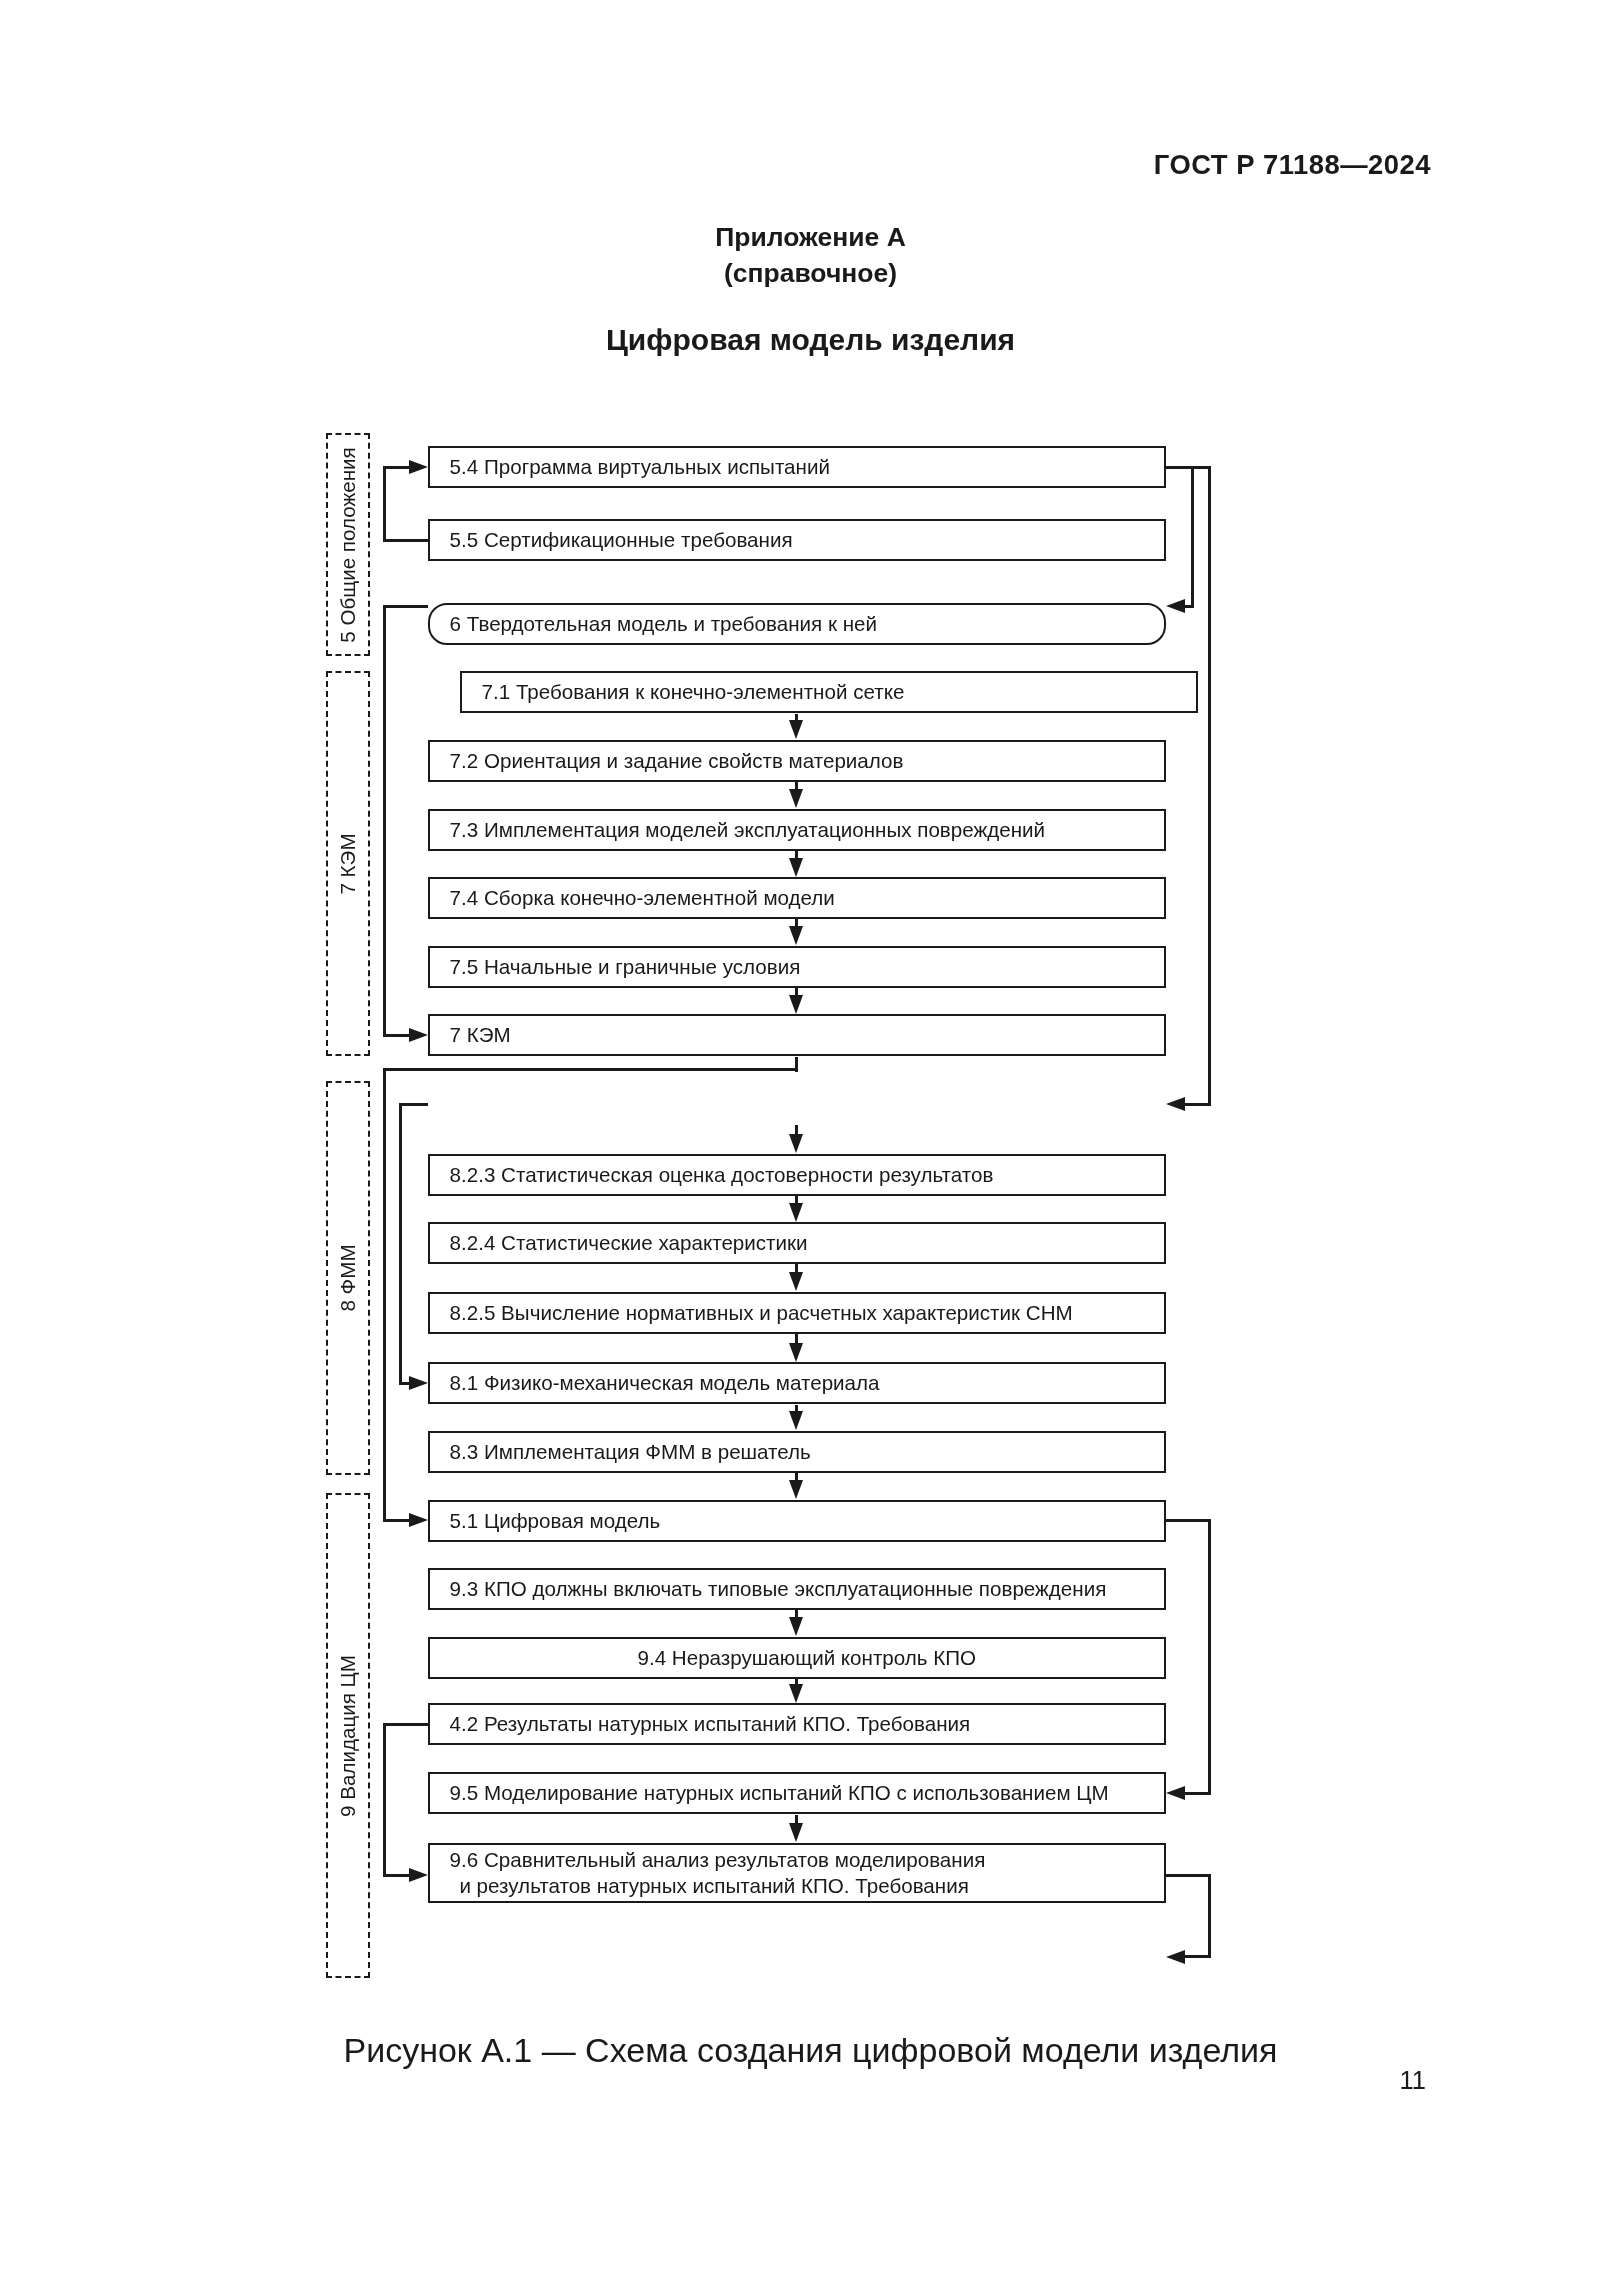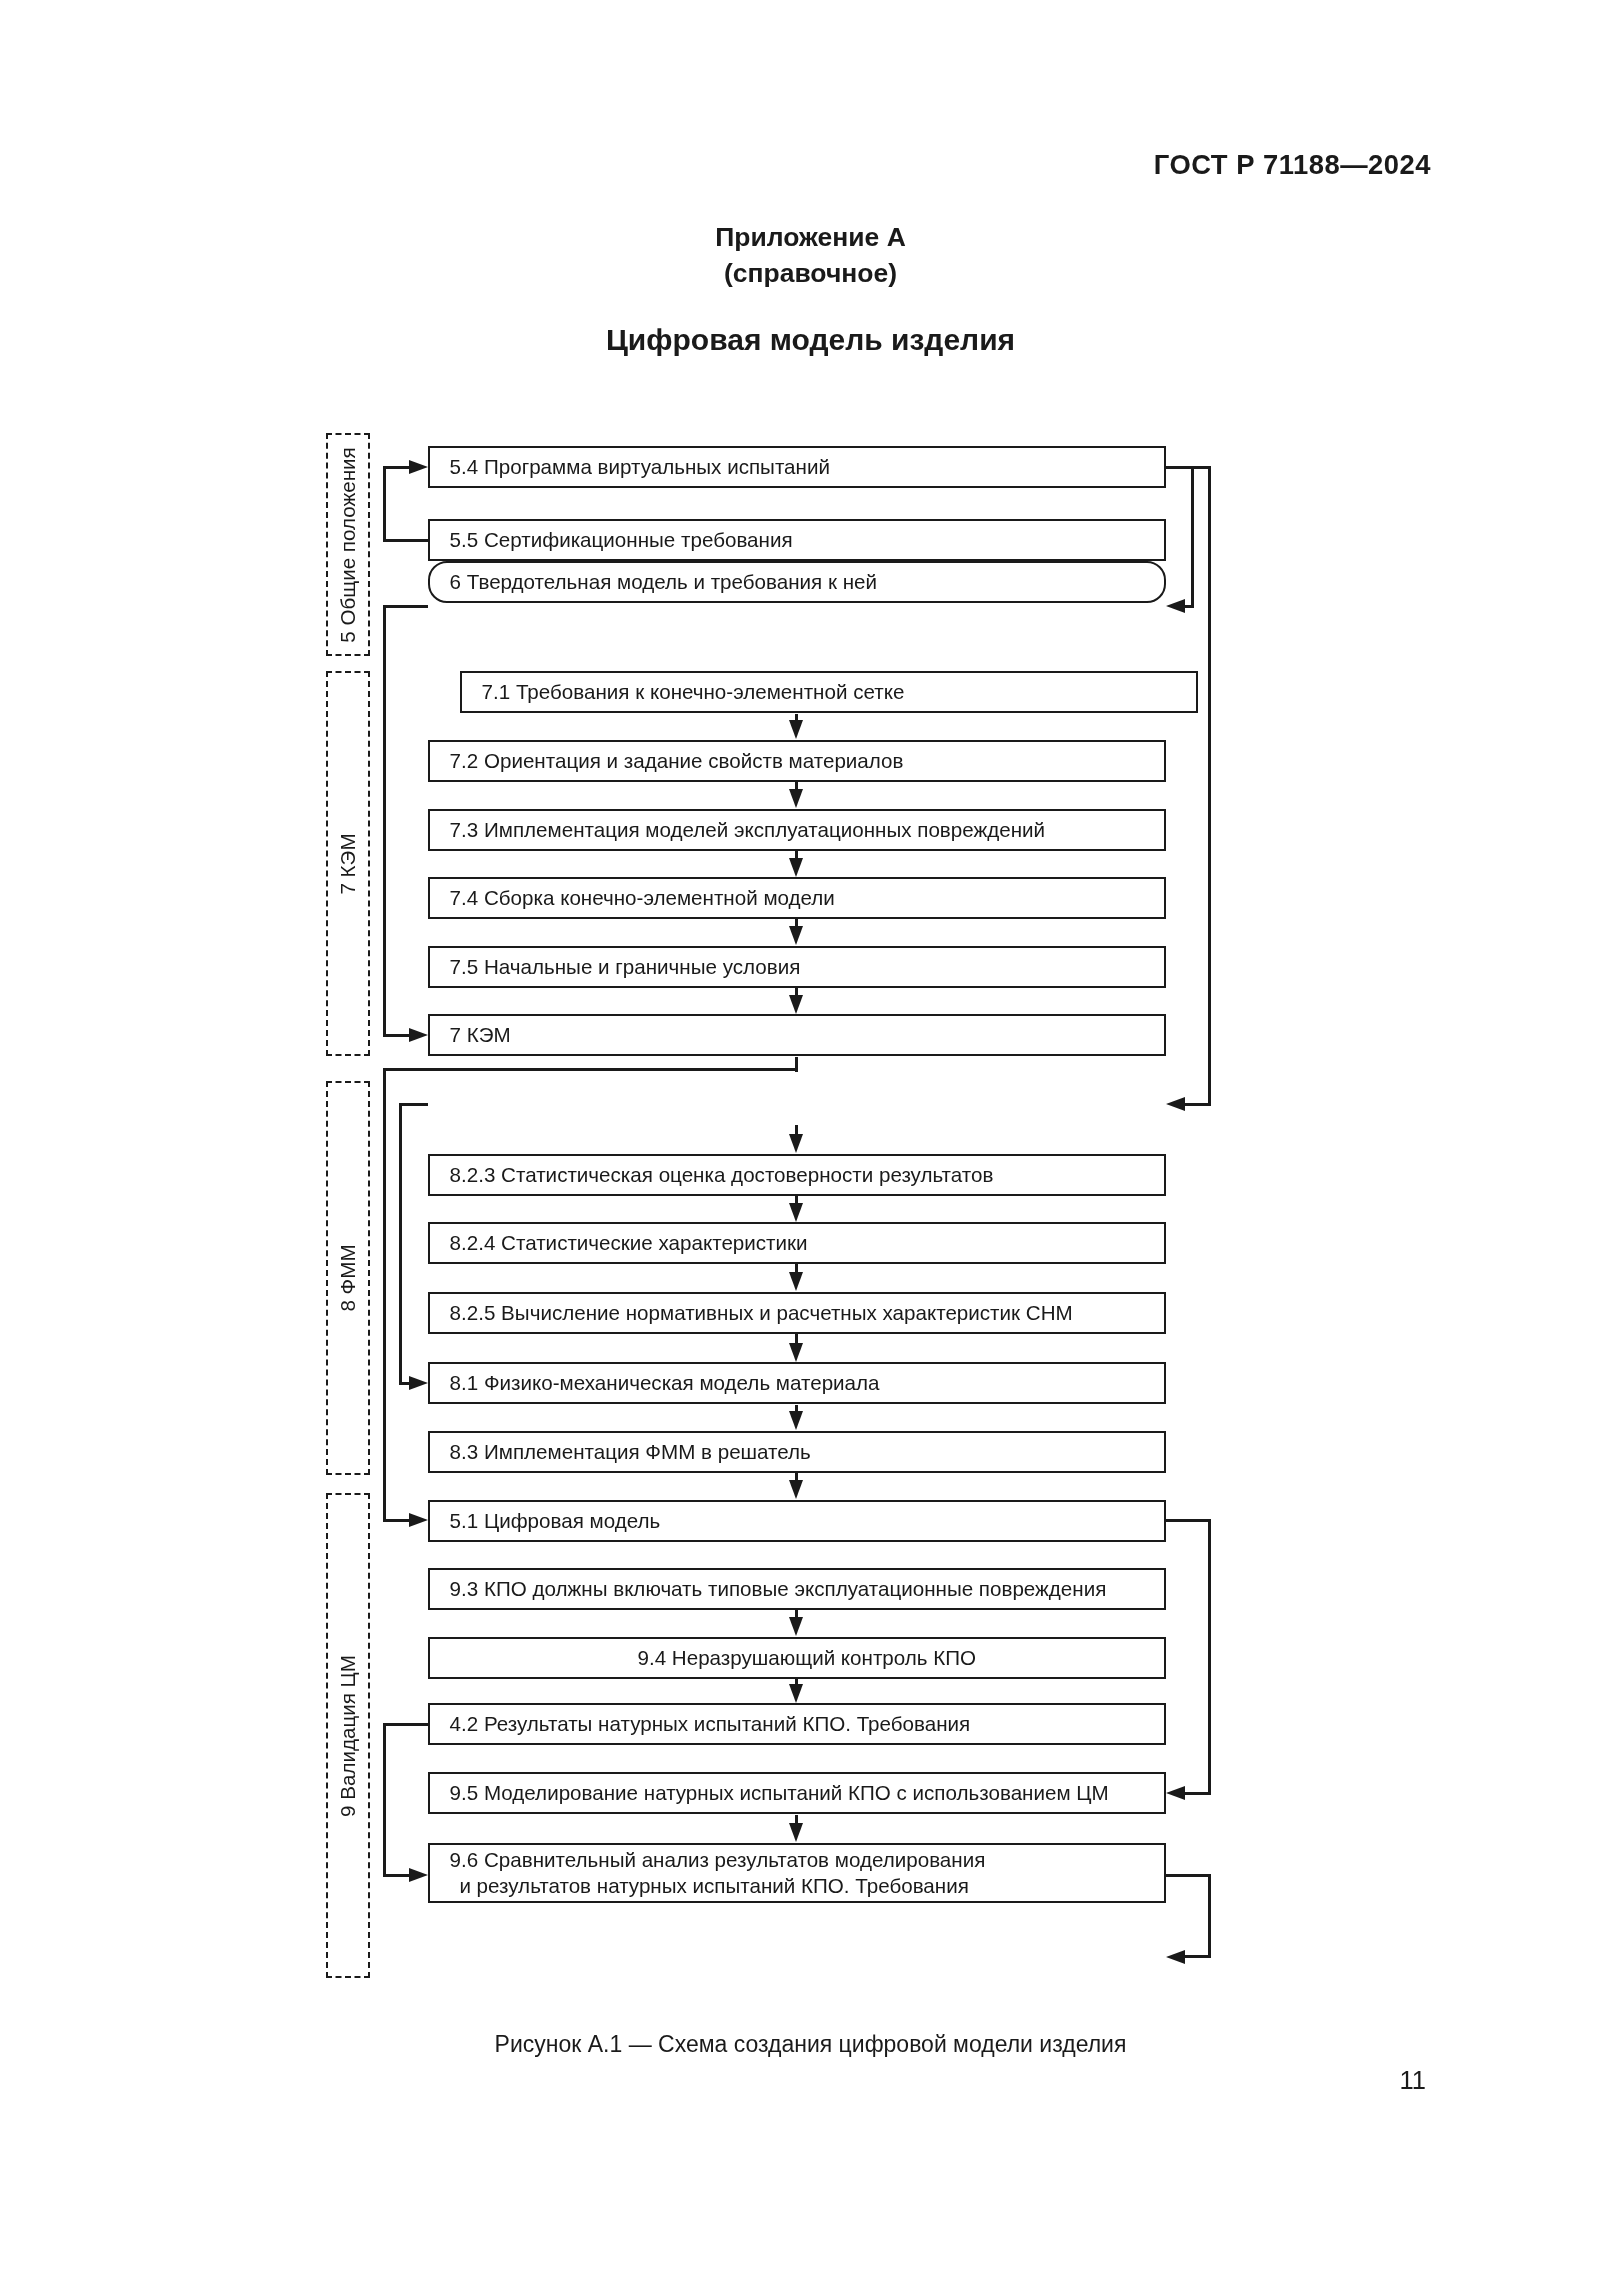"6 Твердотельная модель и требования" div.box { top: 561px -> 603px }
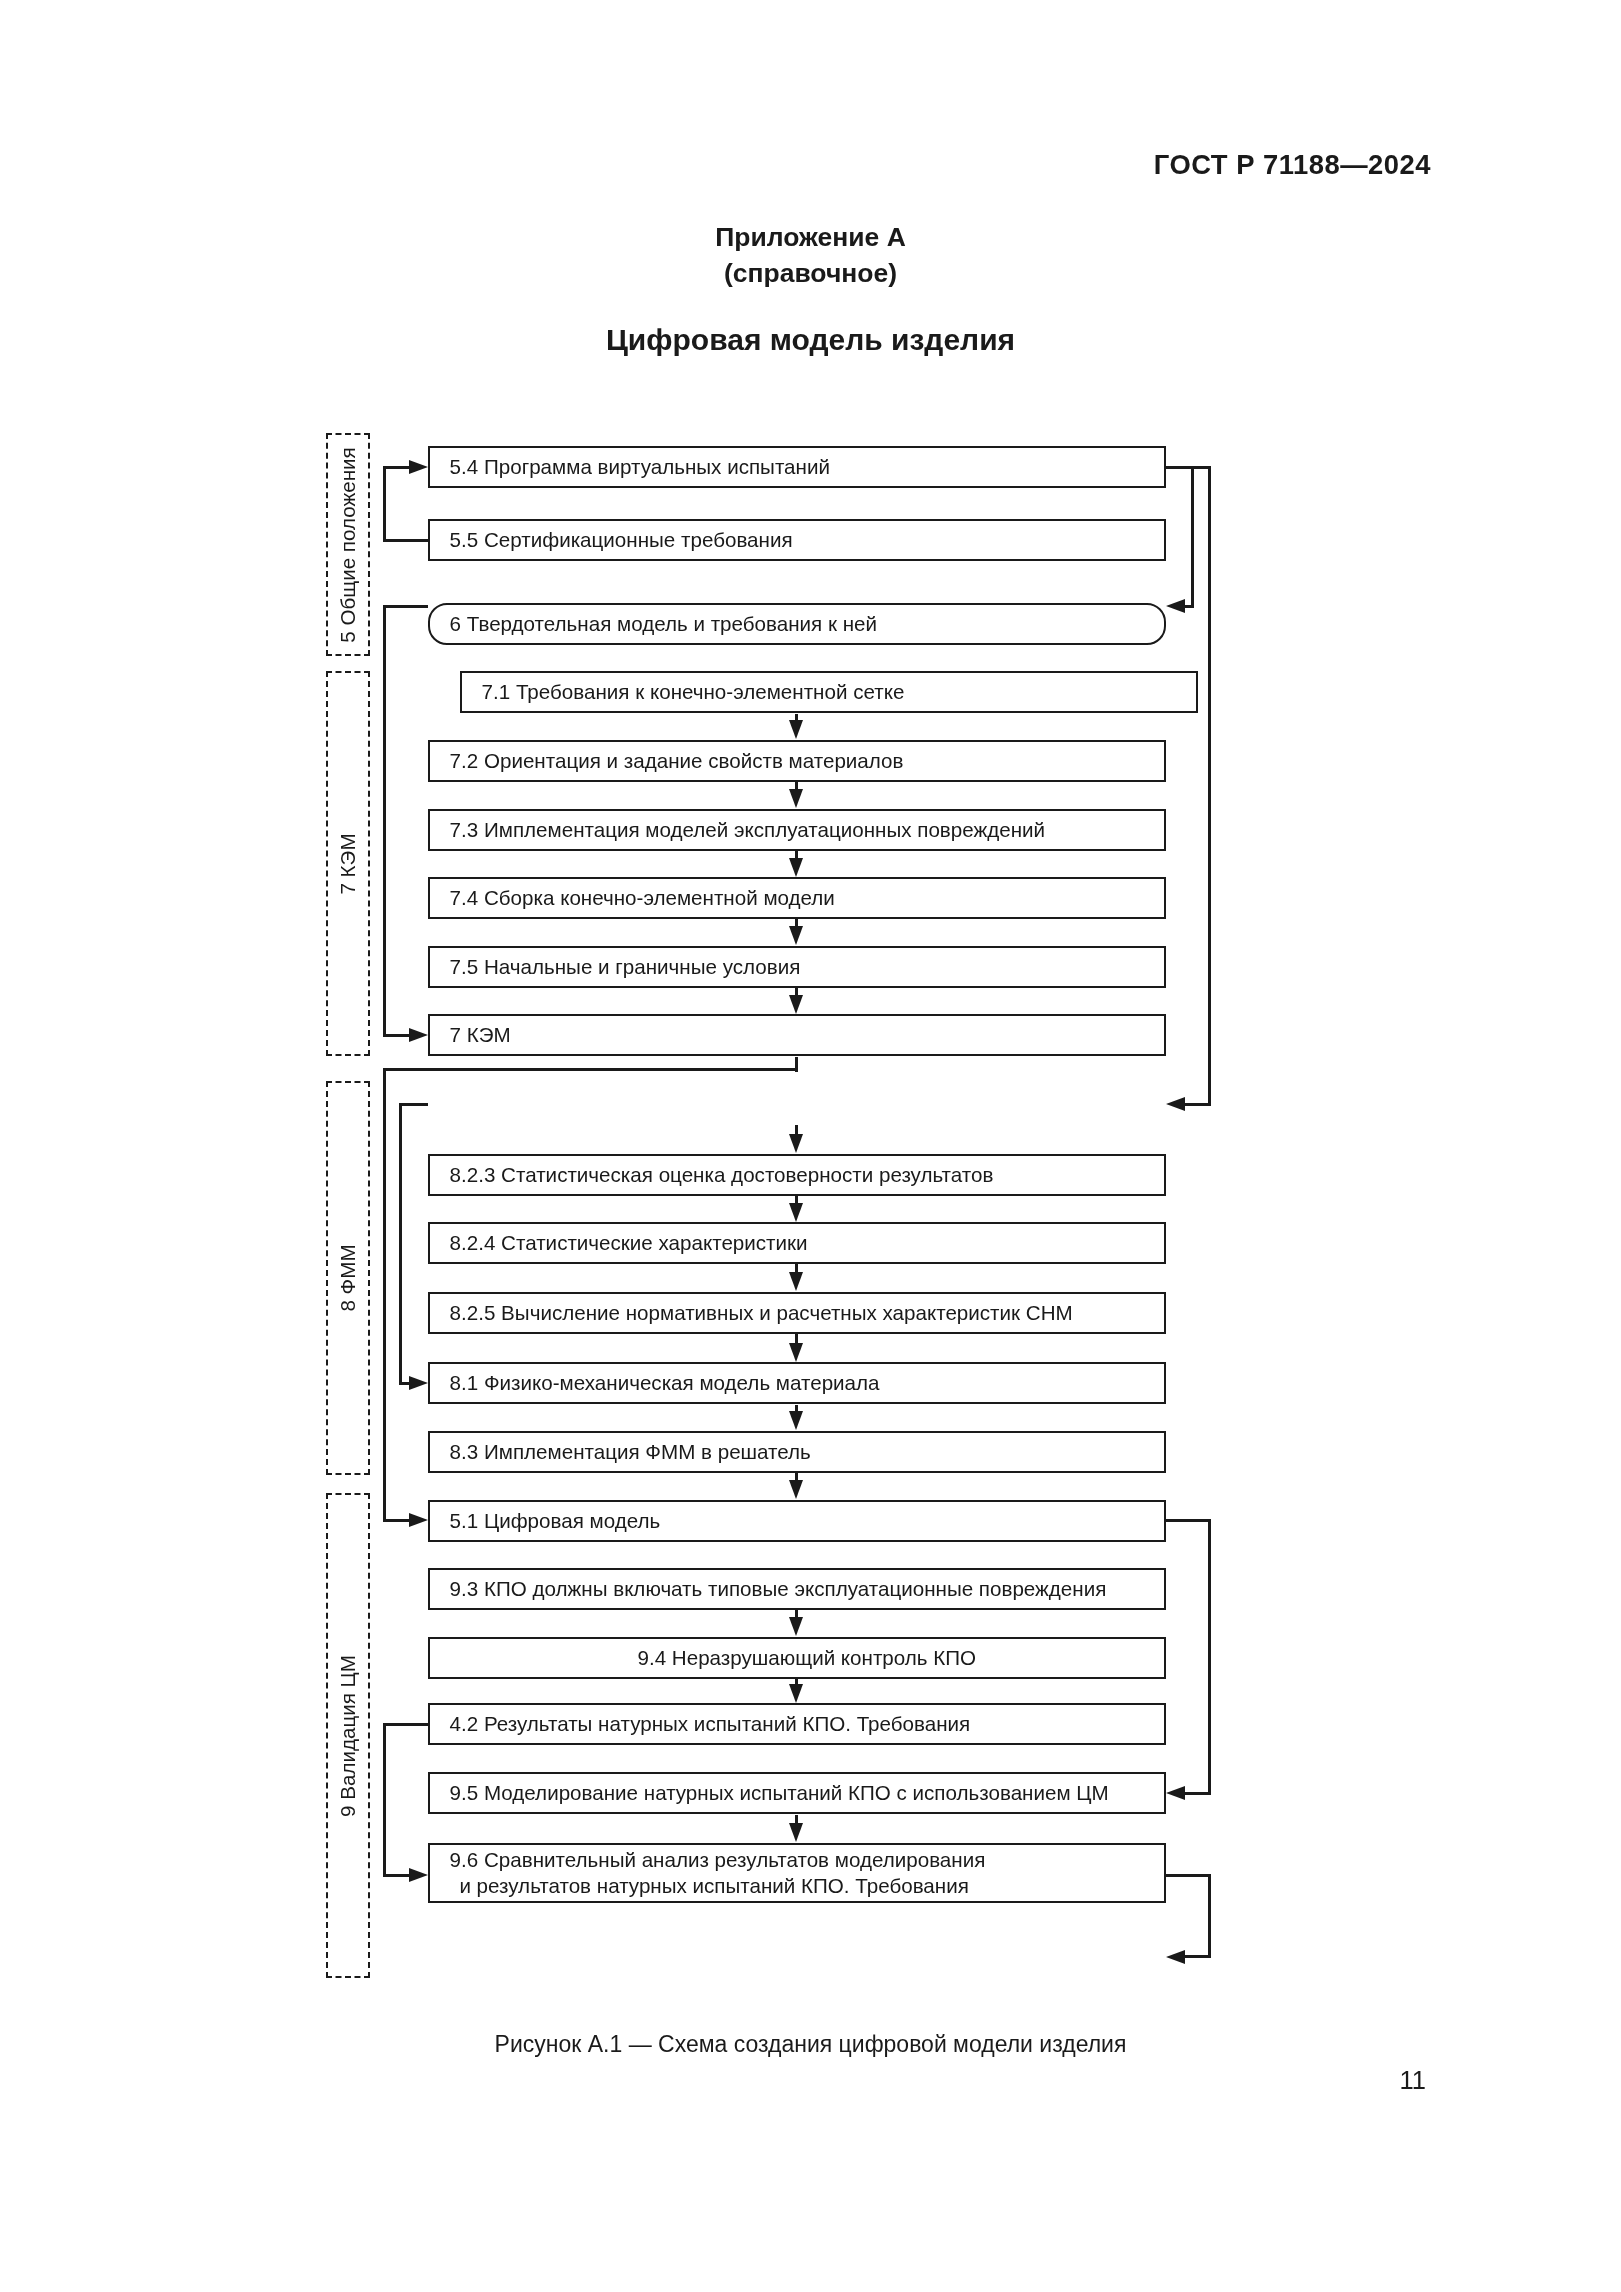"Рисунок А.1 — Схема создания" .caption { font-size: 23px -> 34px }
